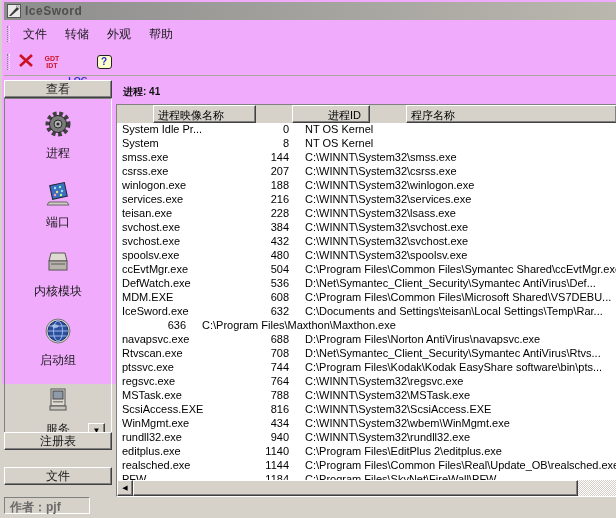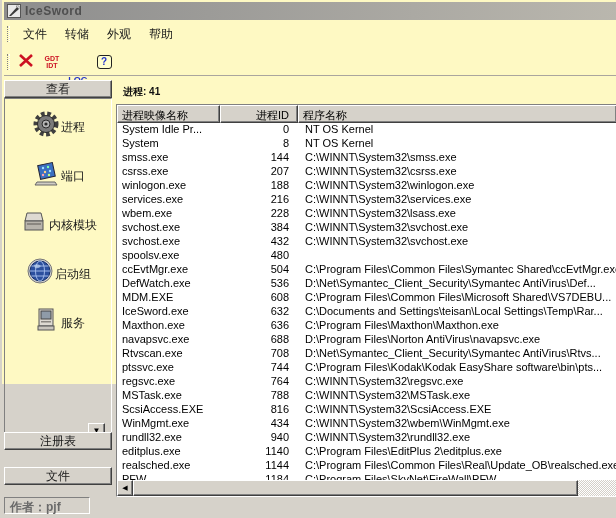"IceSword" .window { background: #fef9c3 -> #f0abfc }
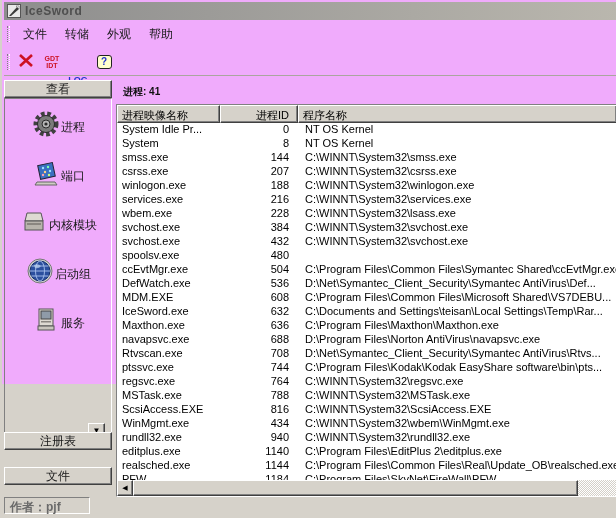"进程映像名称" .lv-hcell { margin-left: none -> 36px }
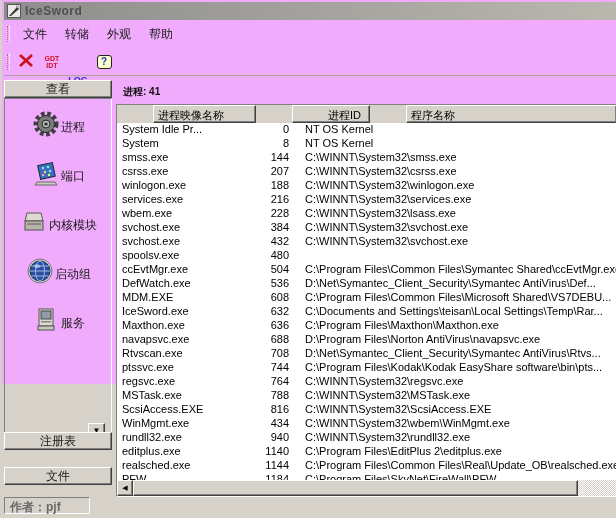"进程" .nav-item { flex-direction: row -> column }
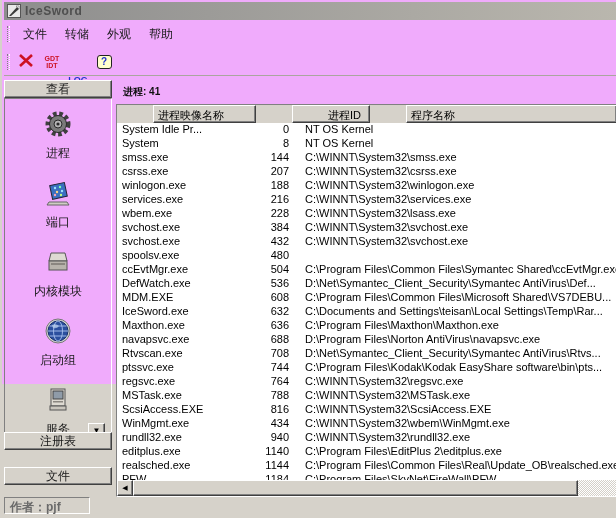"wbem.exe" div.lv-cell { text: wbem.exe -> teisan.exe }
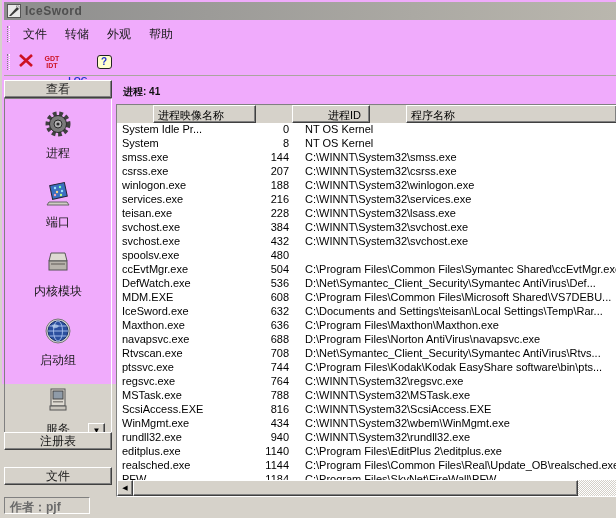"C:\WINNT\System32\spoolsv.exe" div.lv-cell { html: none -> <div>C:\WINNT\System32\spoolsv.exe</div> }
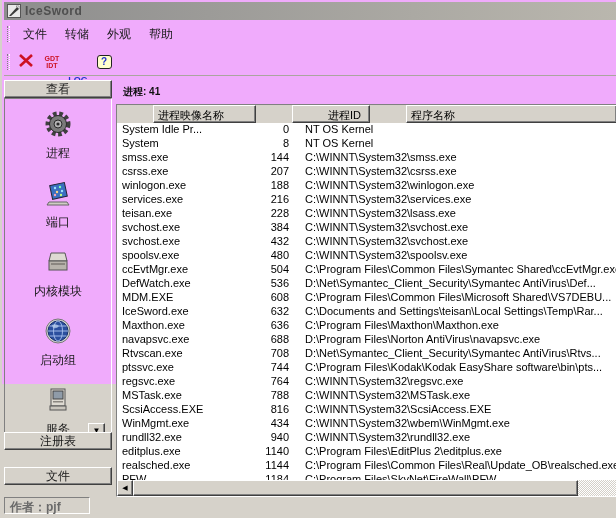"Maxthon.exe" div.lv-cell { html: <div>Maxthon.exe</div> -> none }
